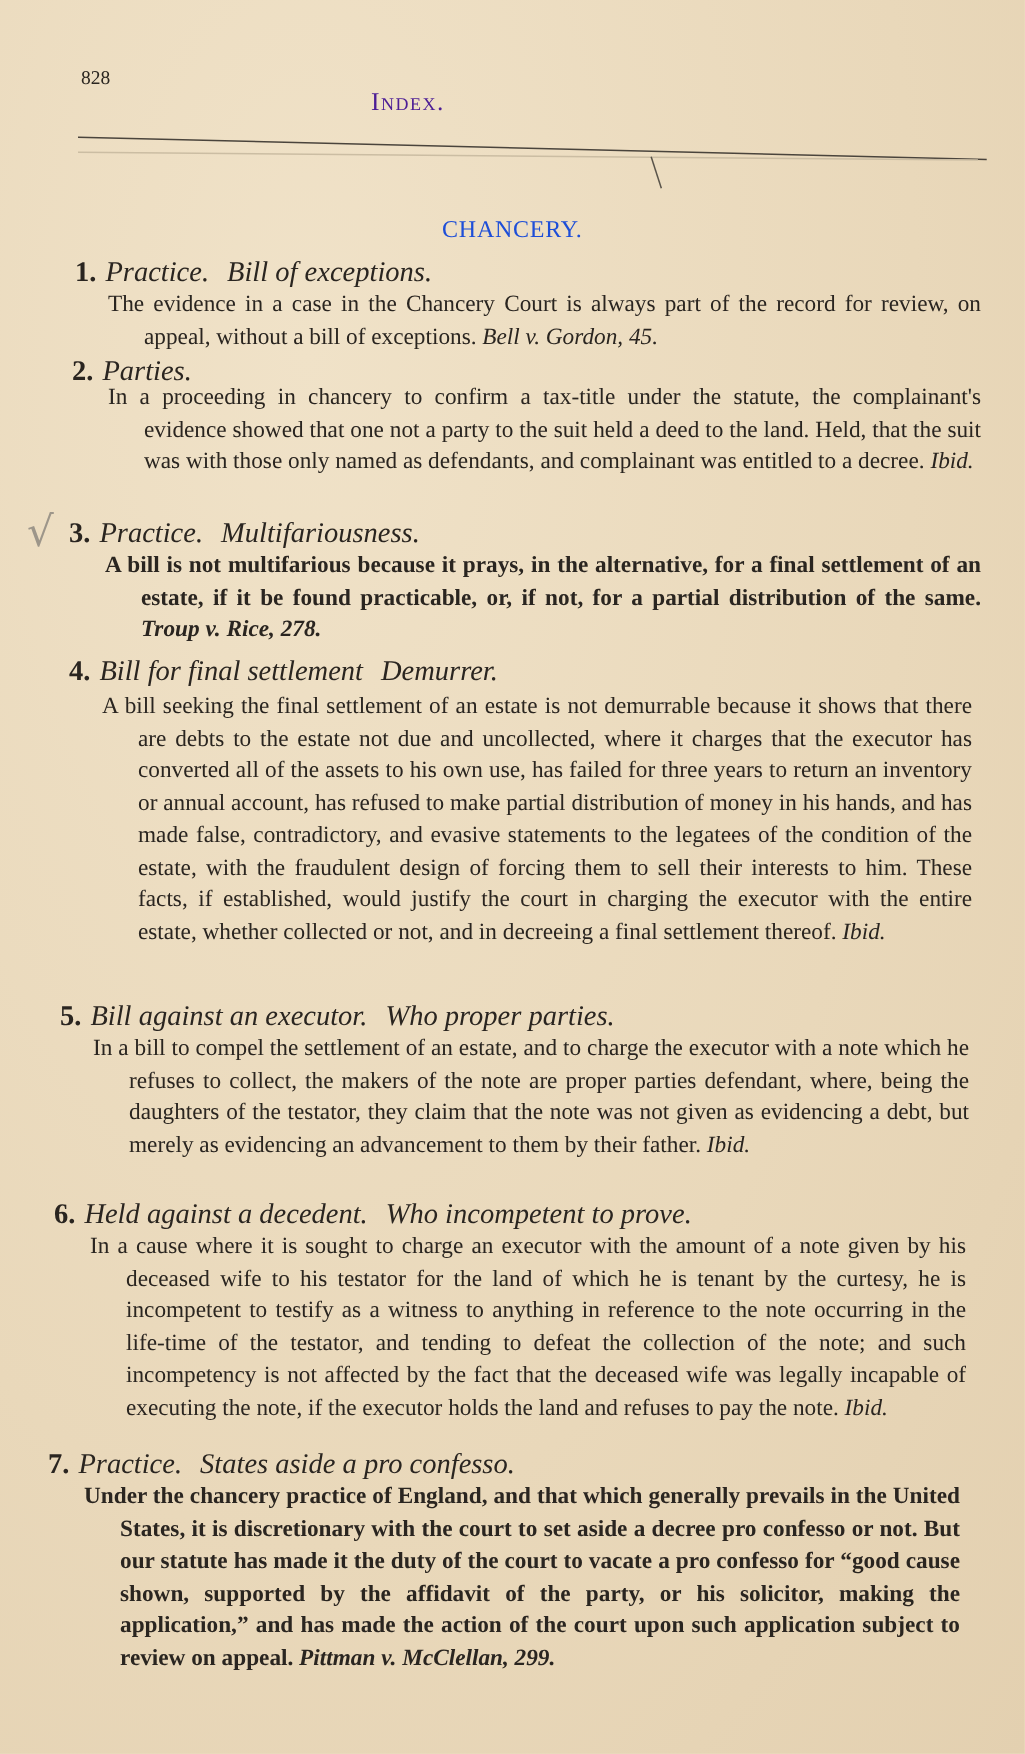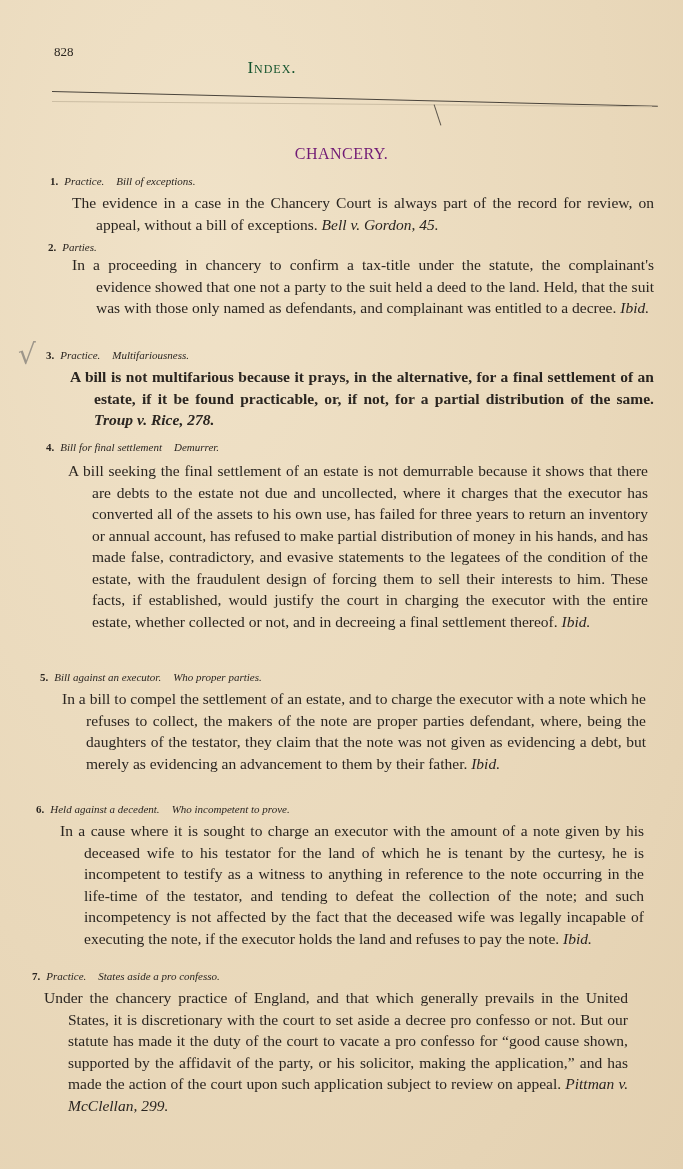"Index." .running-head { color: #14532d -> #4c1d95 }
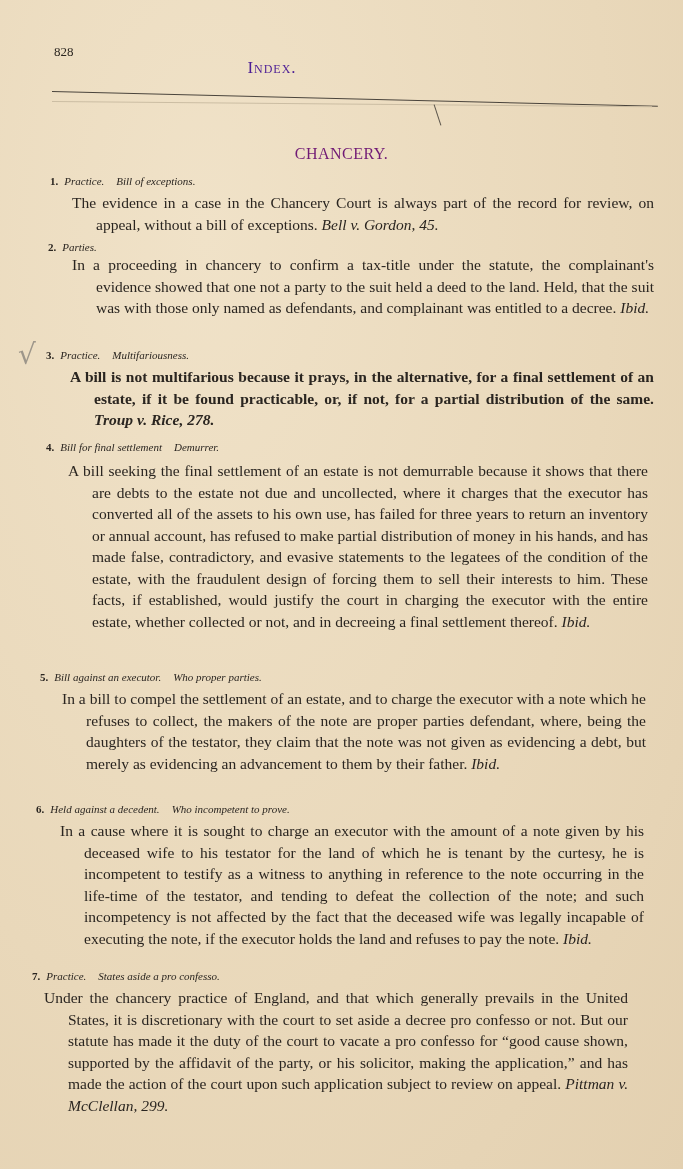"CHANCERY." .section-title { color: #701a75 -> #1d4ed8 }
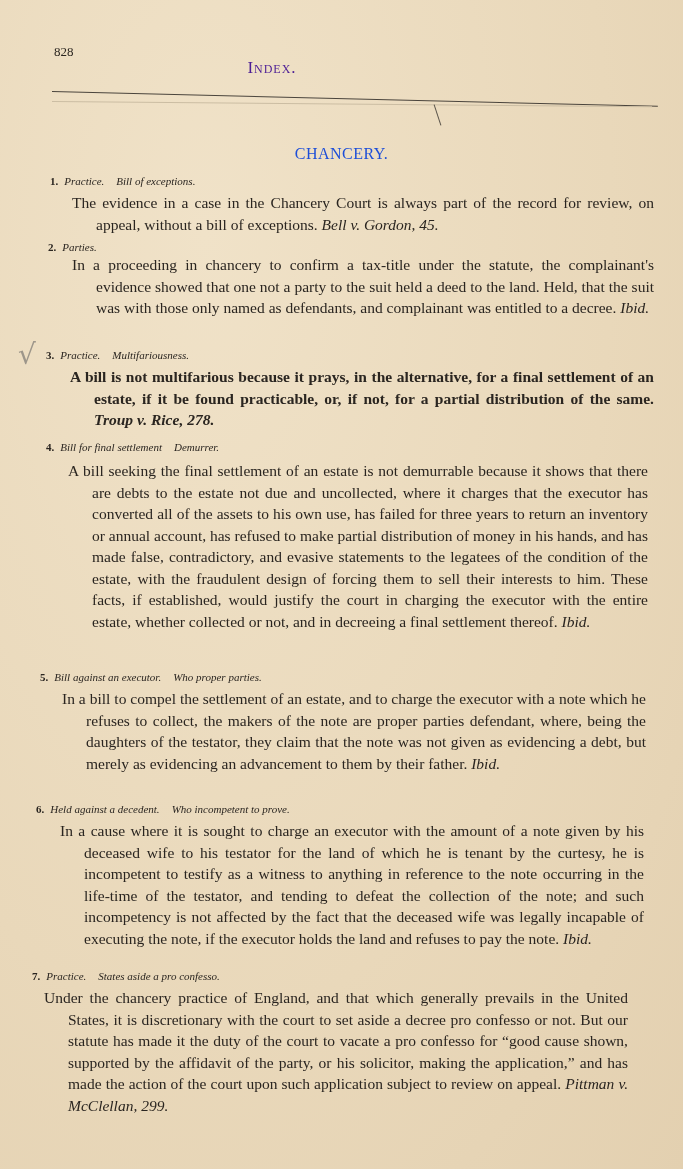"1. Practice. Bill of exceptions." .entry-head { font-size: 11px -> 19px }
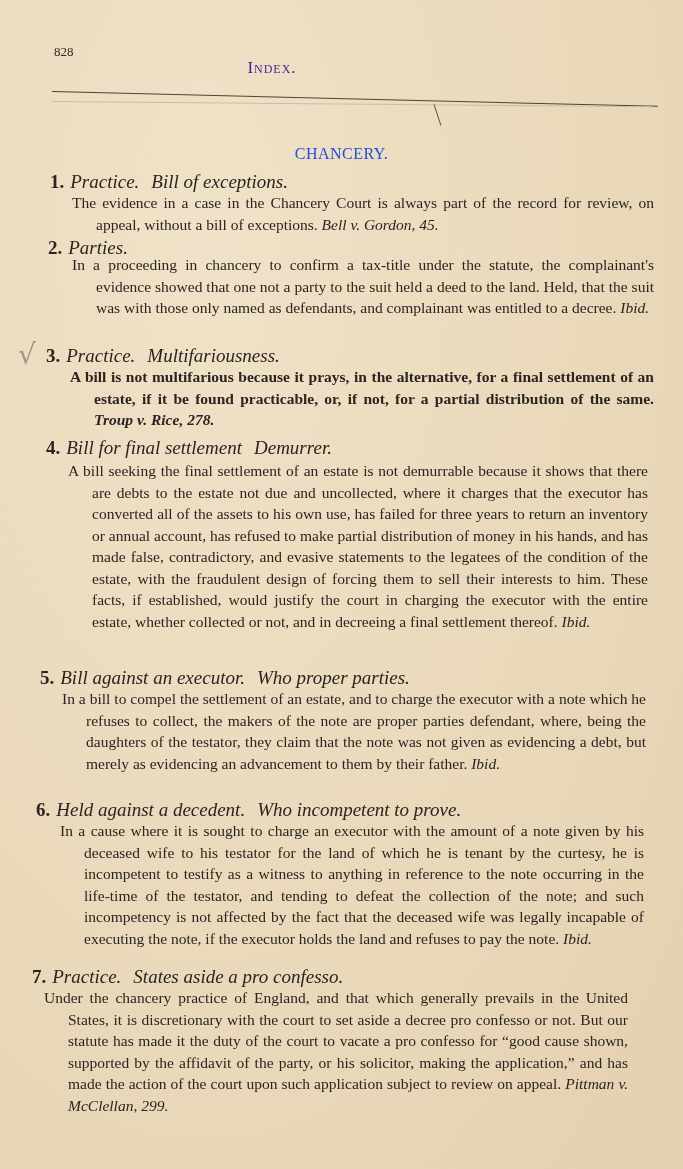"Under the chancery practice of" div.entry-body { font-weight: none -> bold; left: 44px -> 56px }
